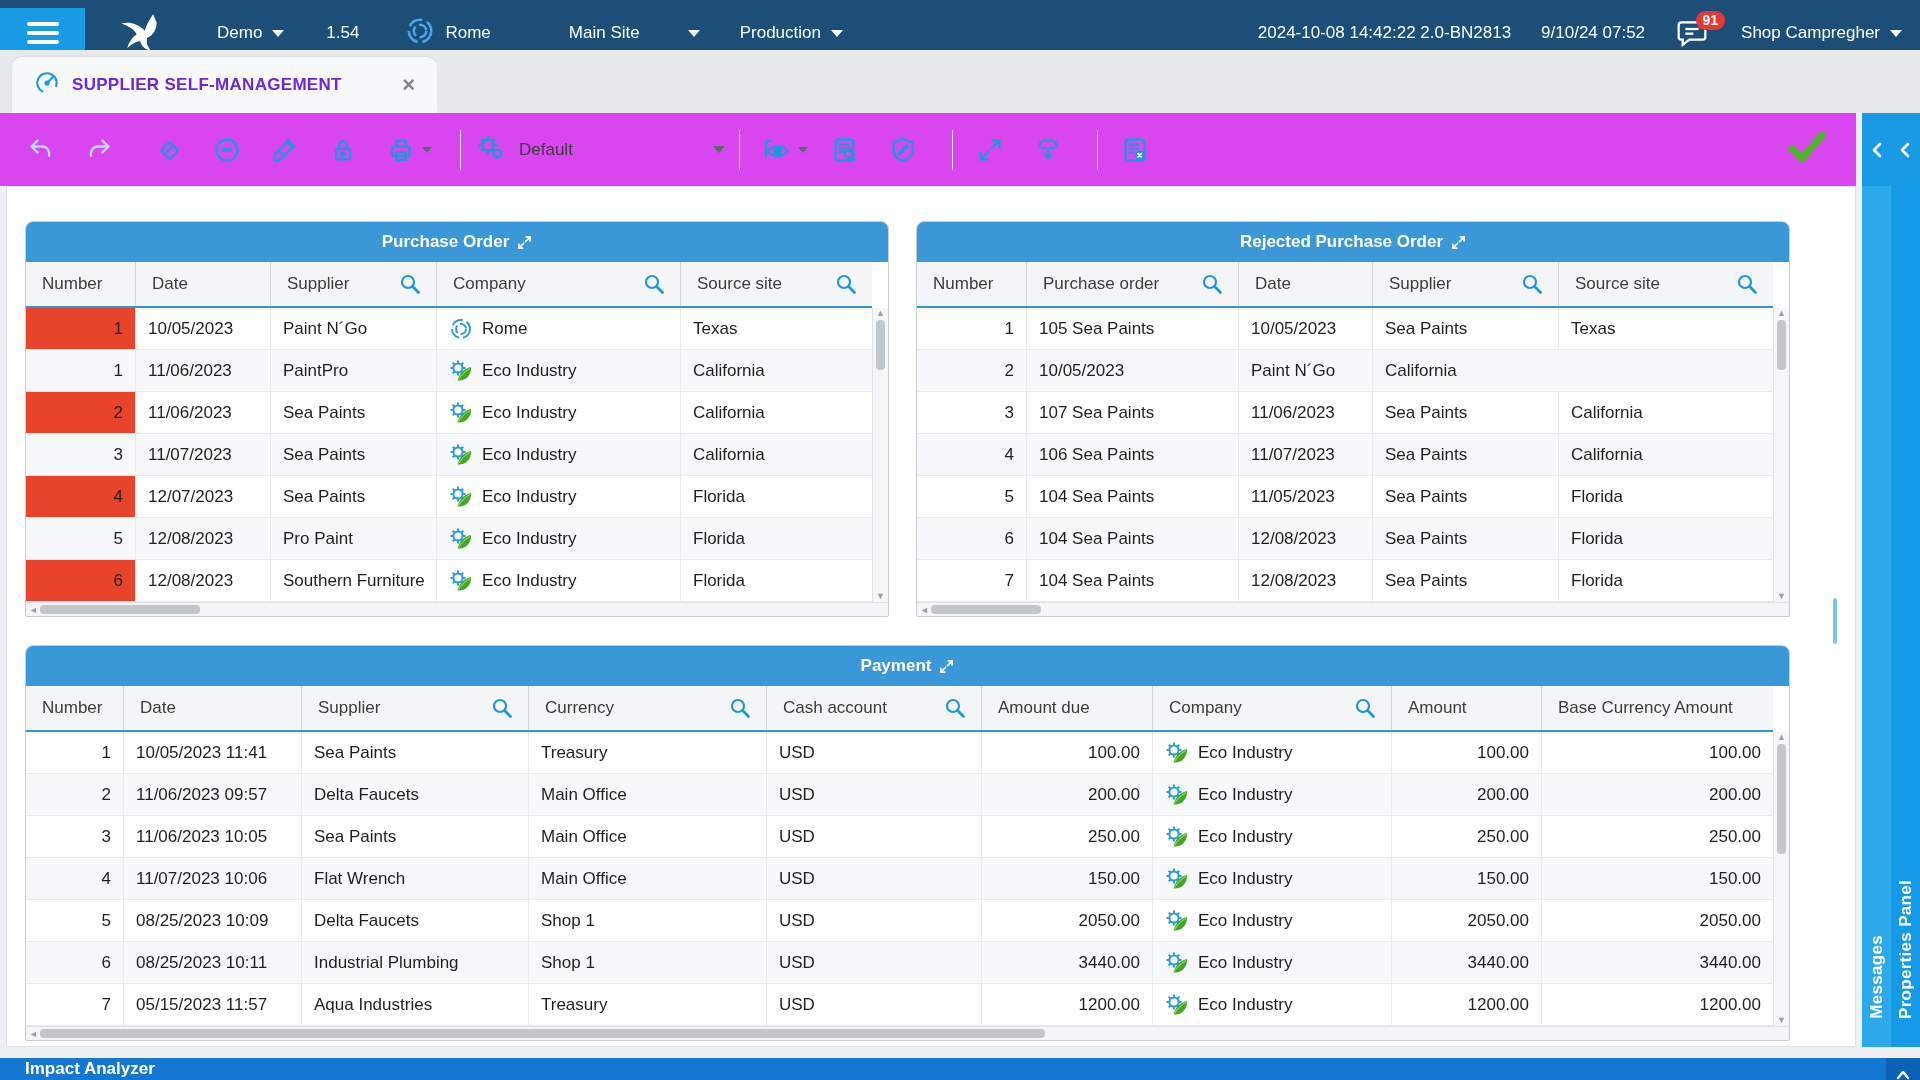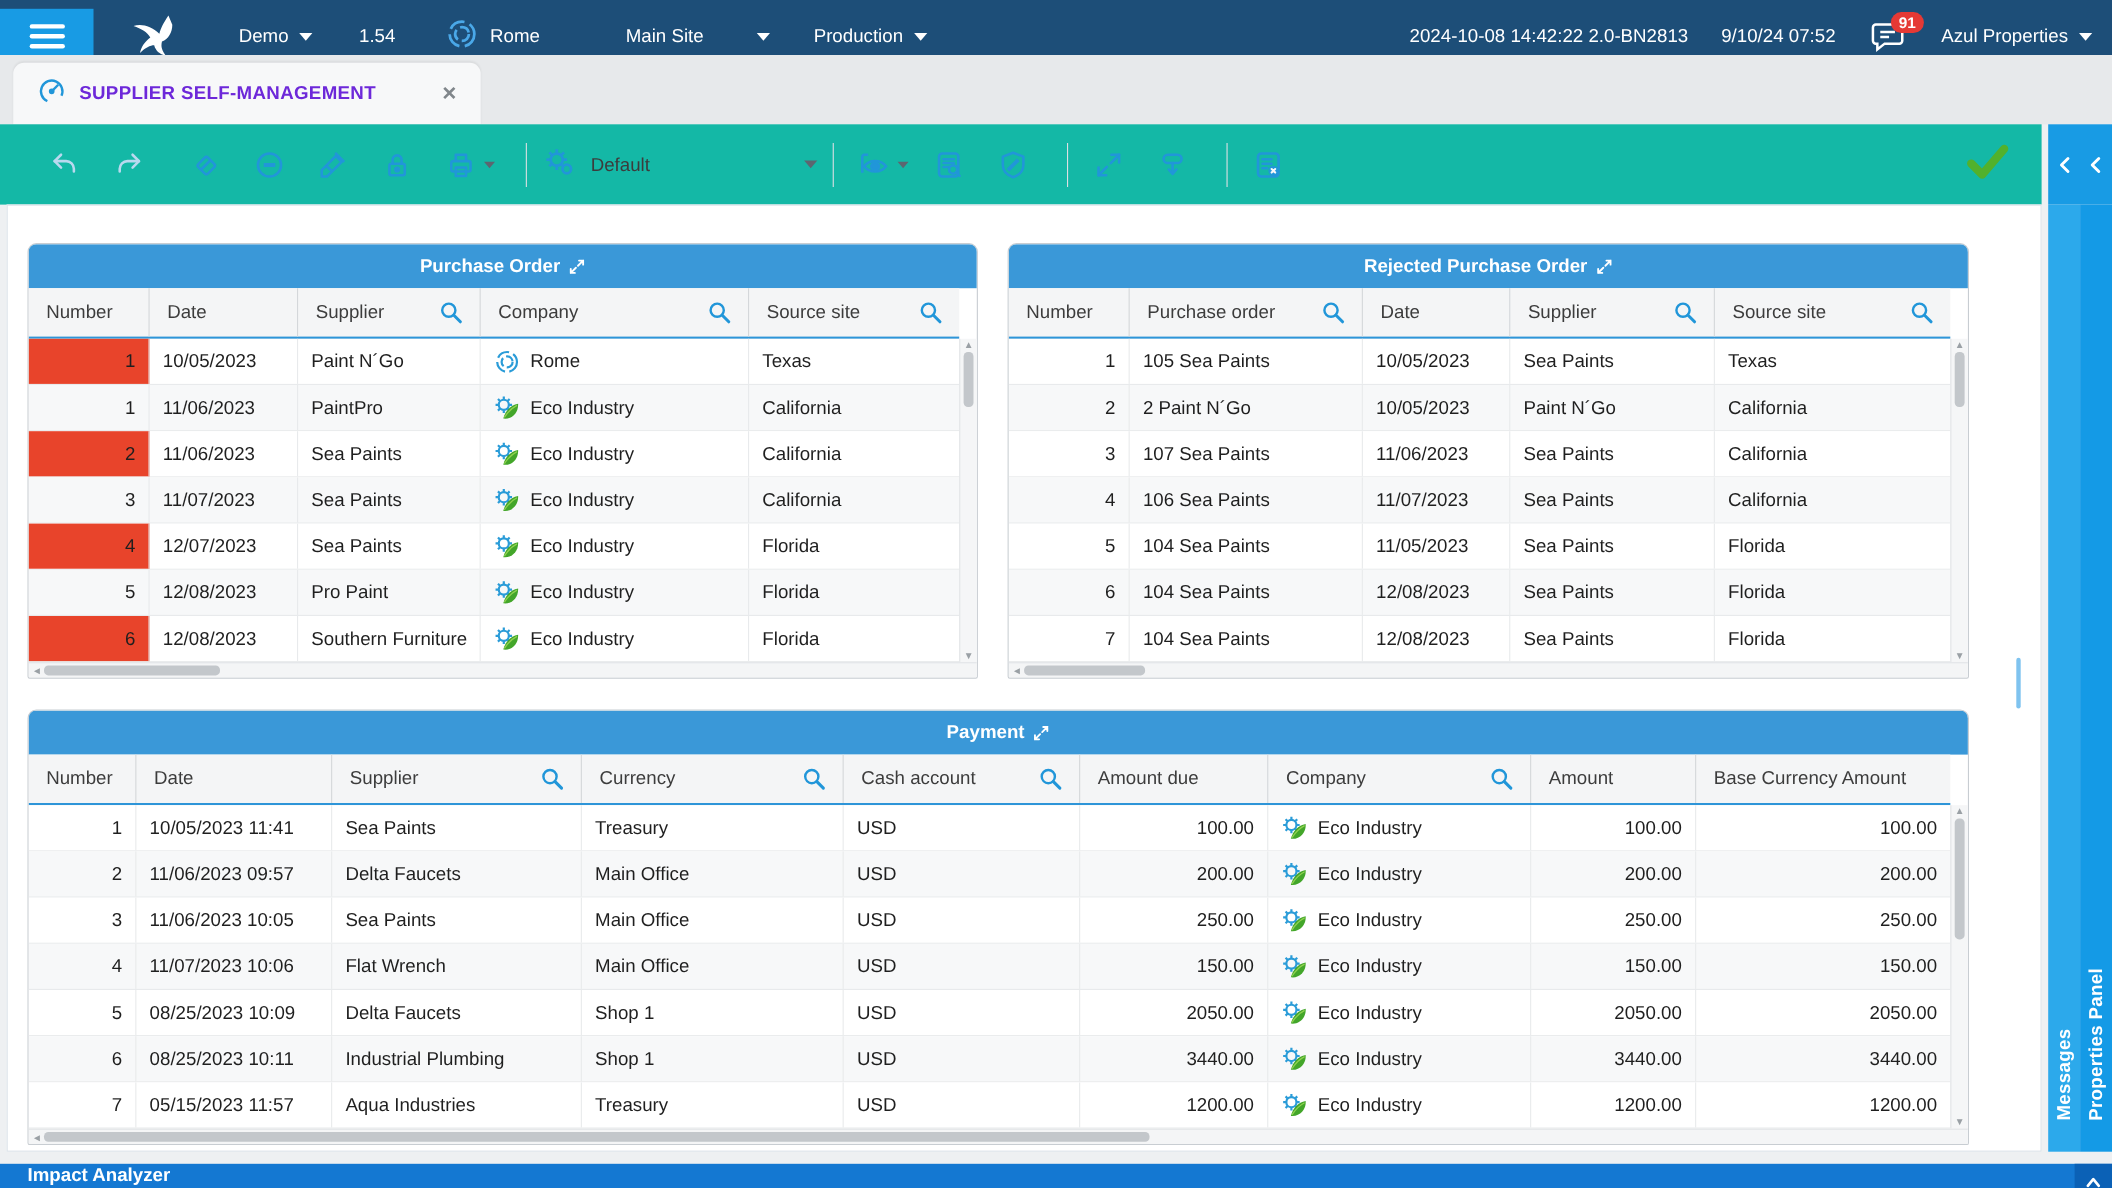"Azul Properties" span { text: Azul Properties -> Shop Campregher }
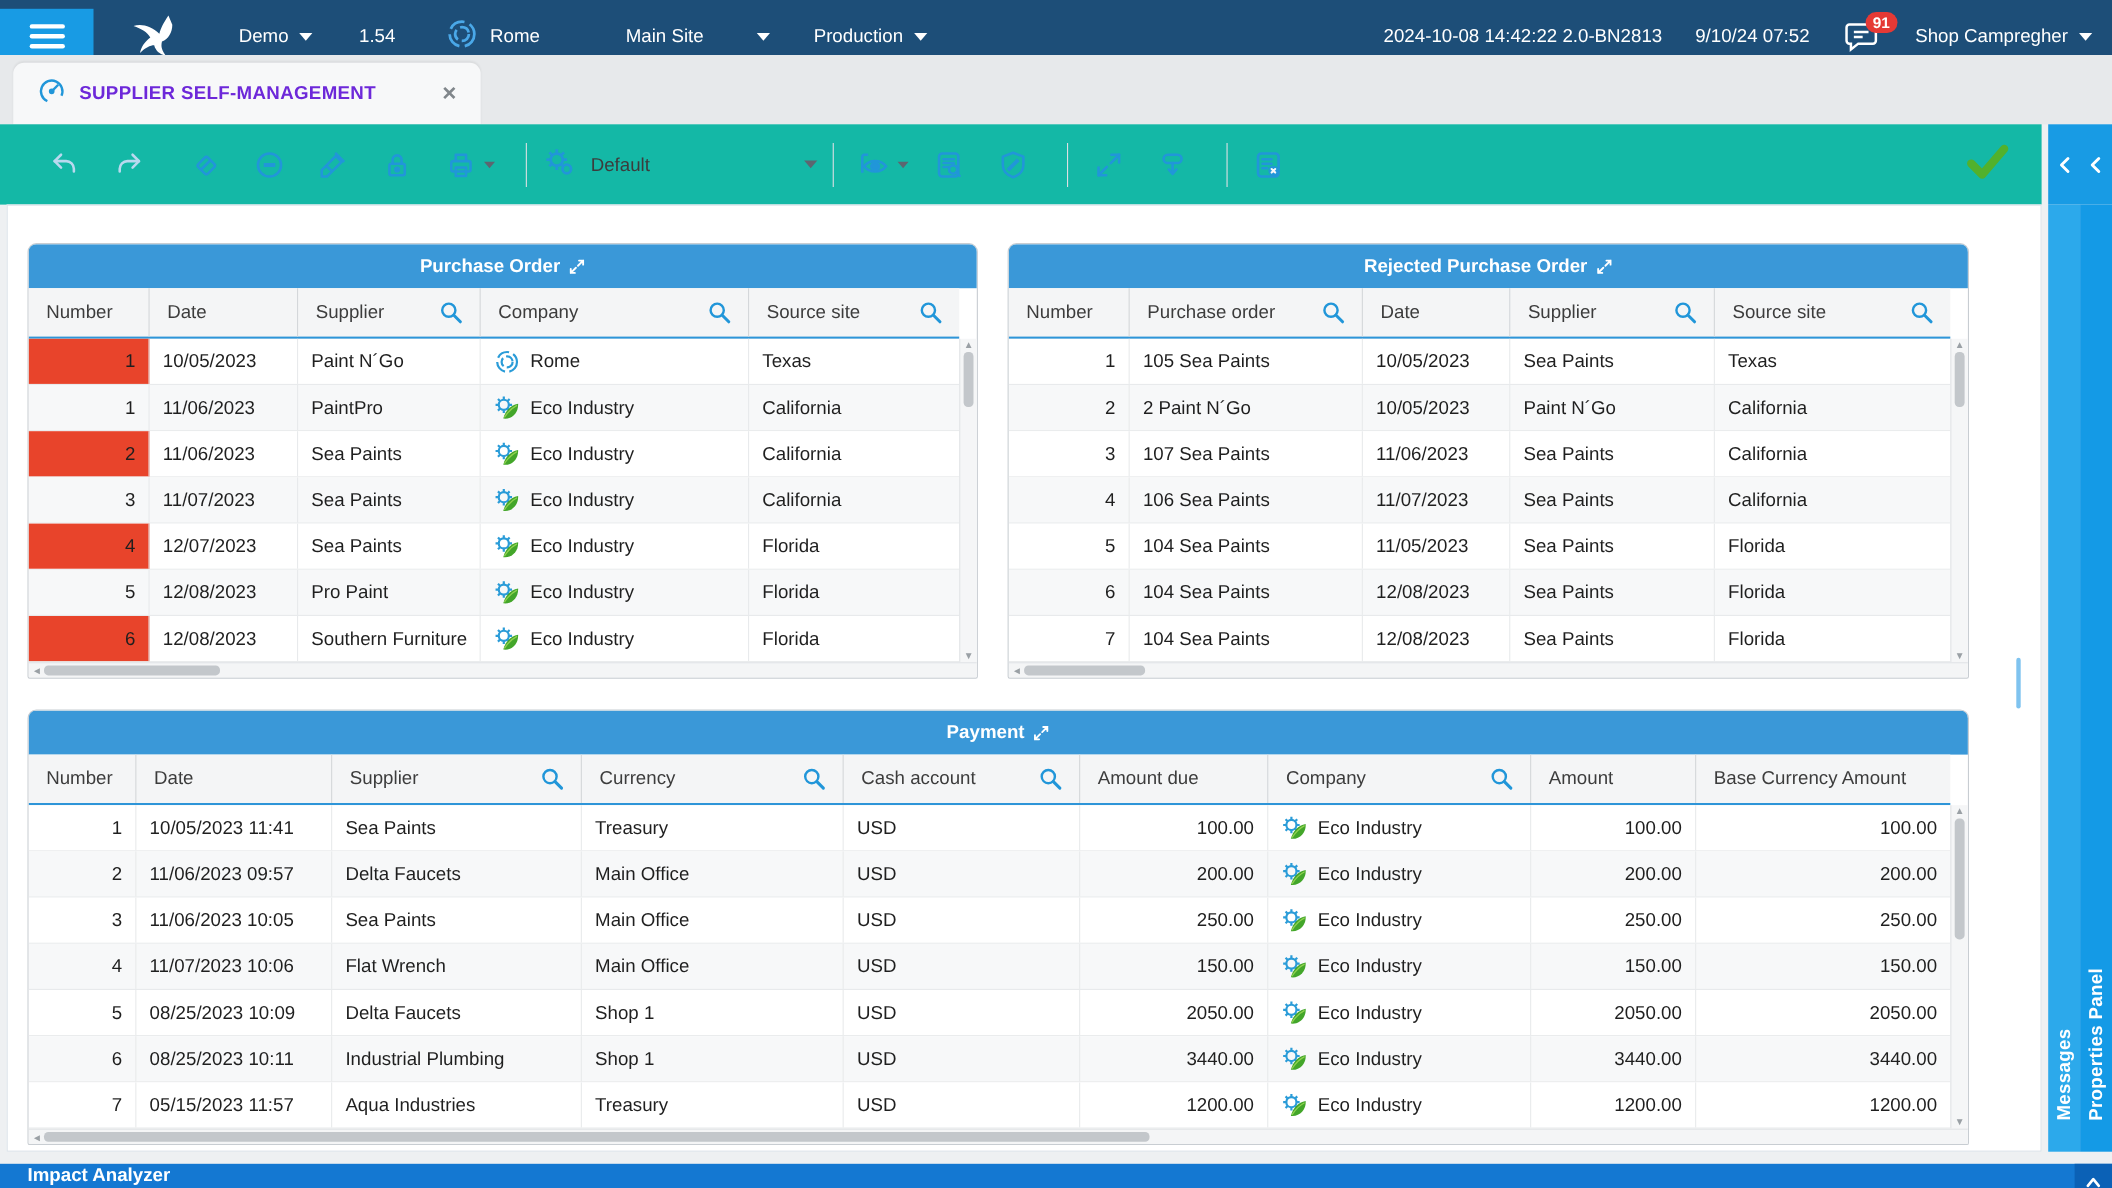"Default" .toolbar { background: #14b8a6 -> #d946ef; padding-left: 36px -> 18px }
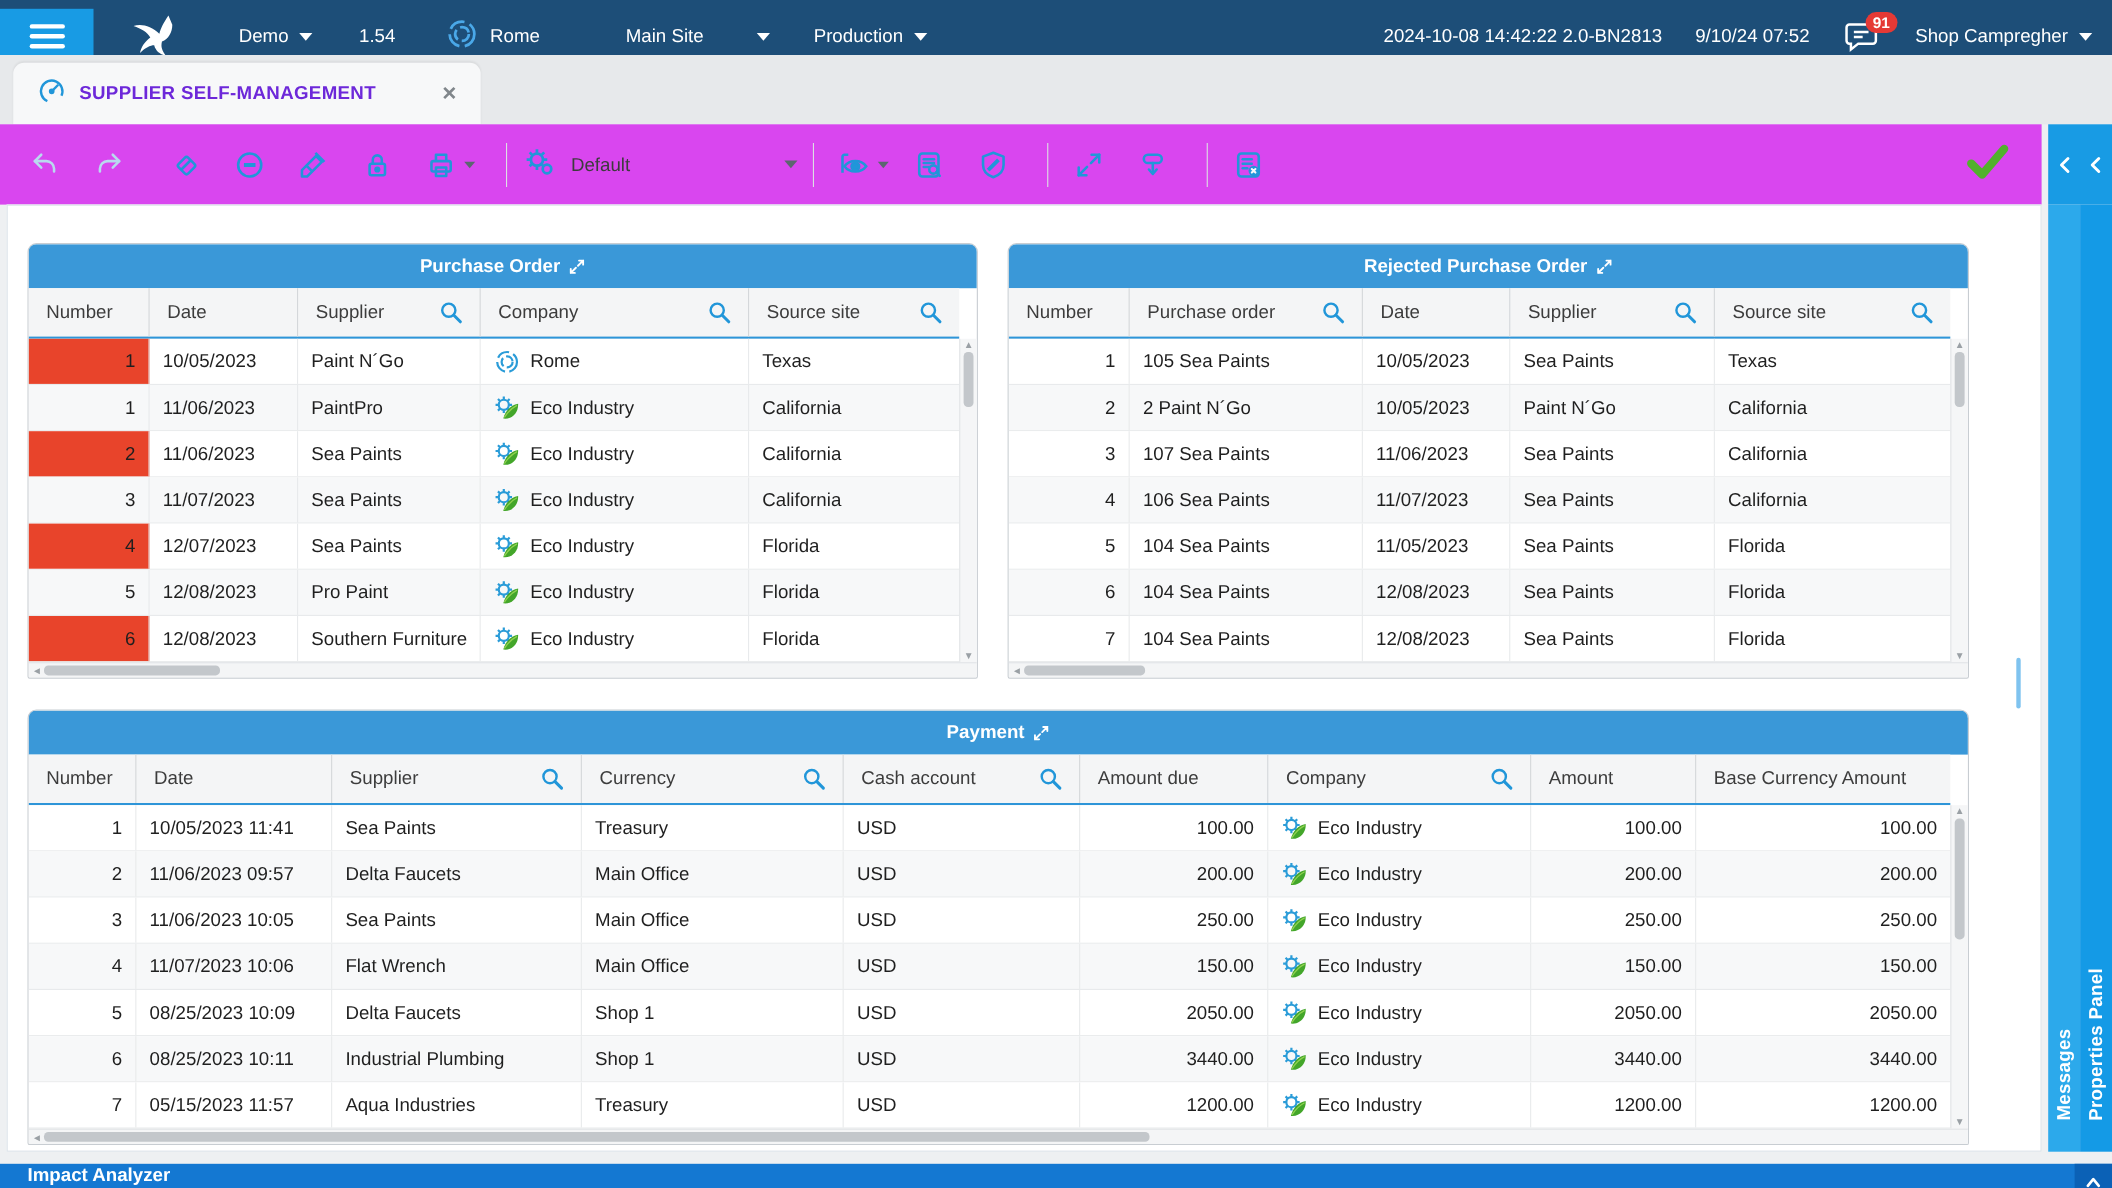"2 Paint N´Go" div.td { html: <div>2 Paint N´Go</div> -> none }
